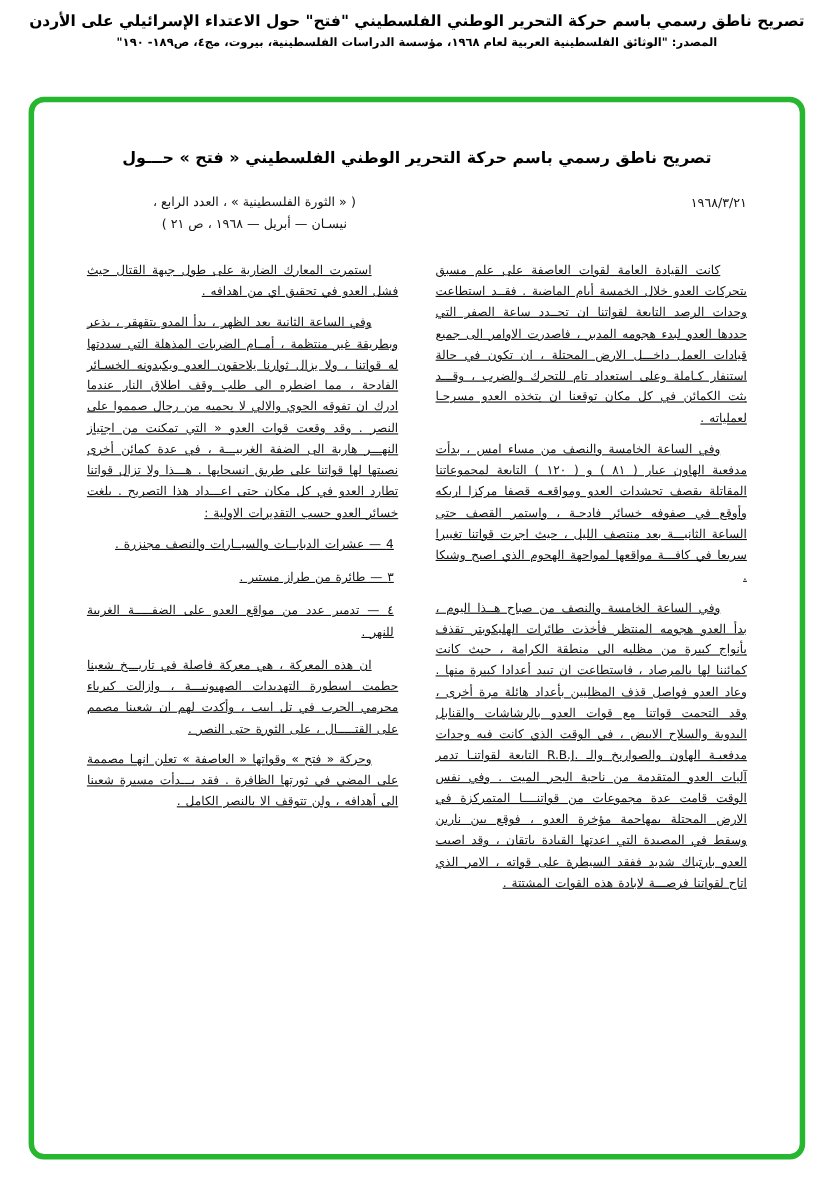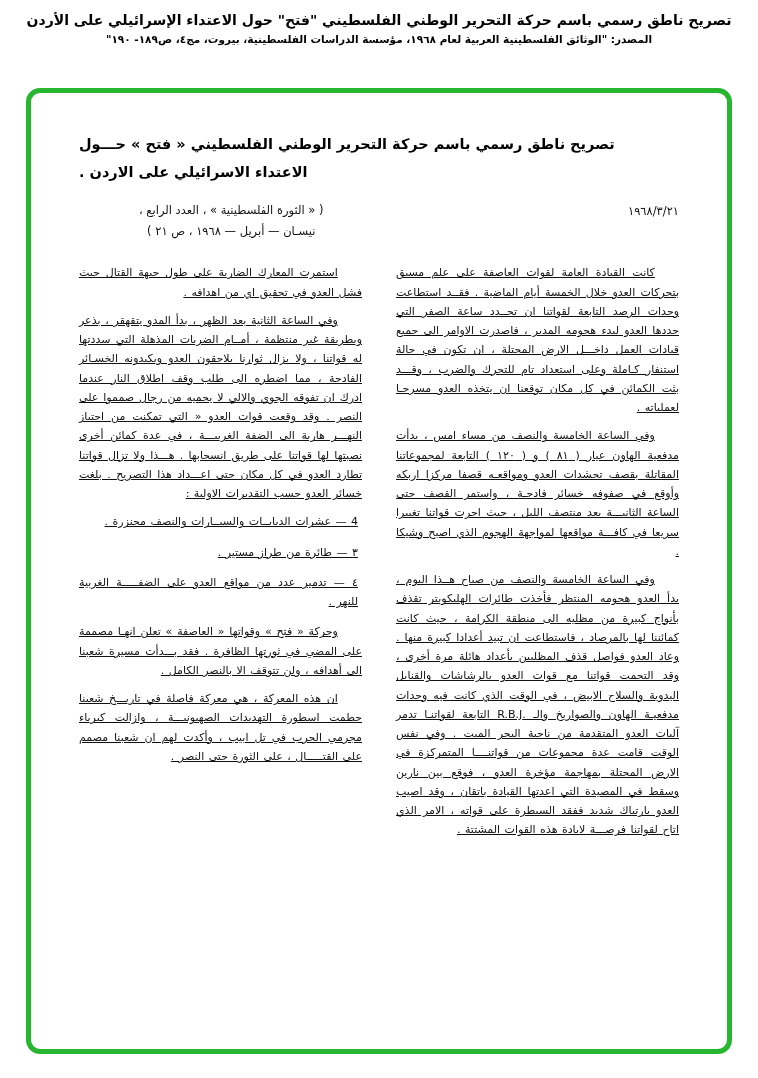"تصريح ناطق رسمي باسم حركة التحرير الوطني الفلسطيني «" .doc-title { text-align: left -> center }
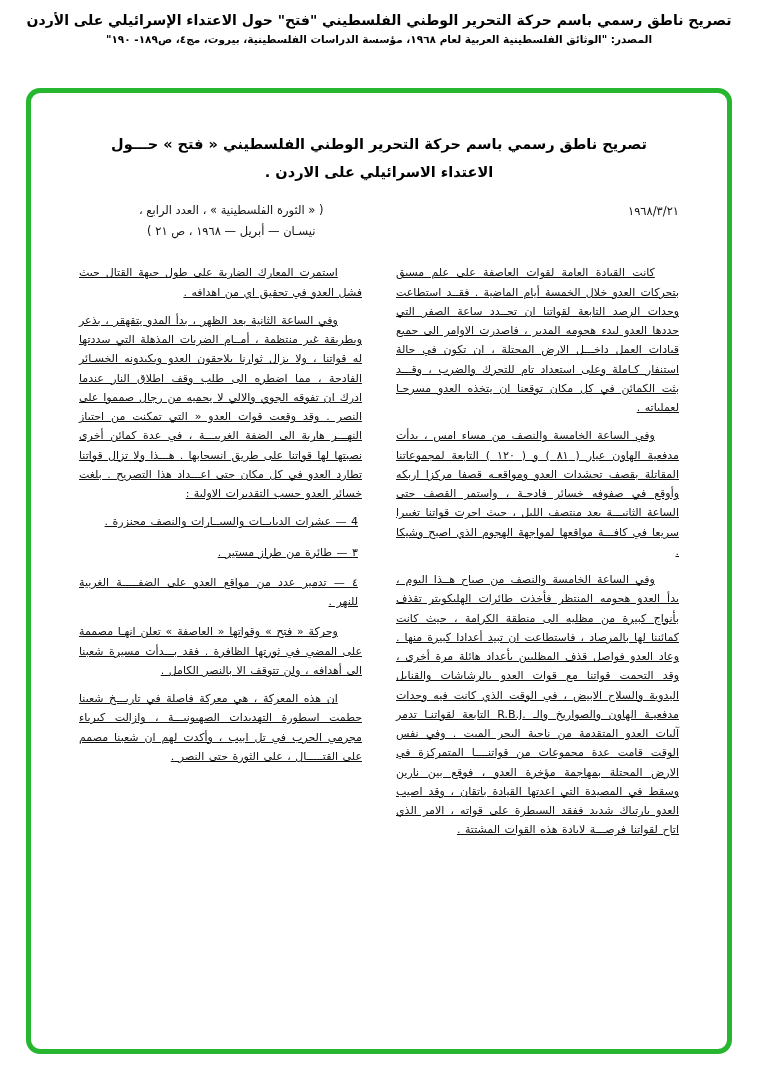"الاعتداء الاسرائيلي على الاردن ." div { html: <div>الاعتداء الاسرائيلي على الاردن .</div> -> none }
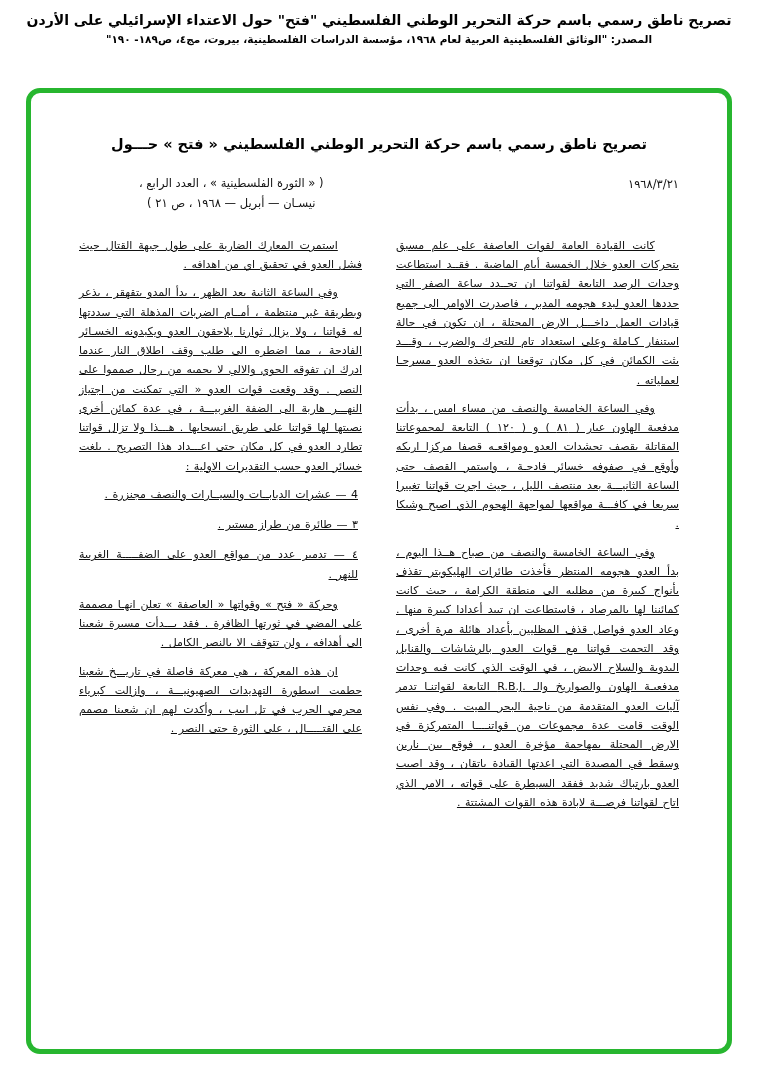"وحركة « فتح » وقواتها" p { order: before "ان هذه المعركة ، هي" -> after "ان هذه المعركة ، هي" }
